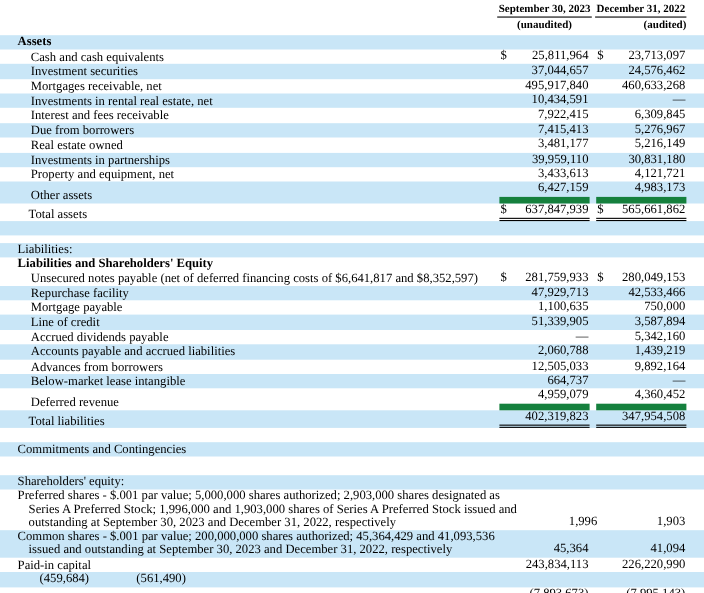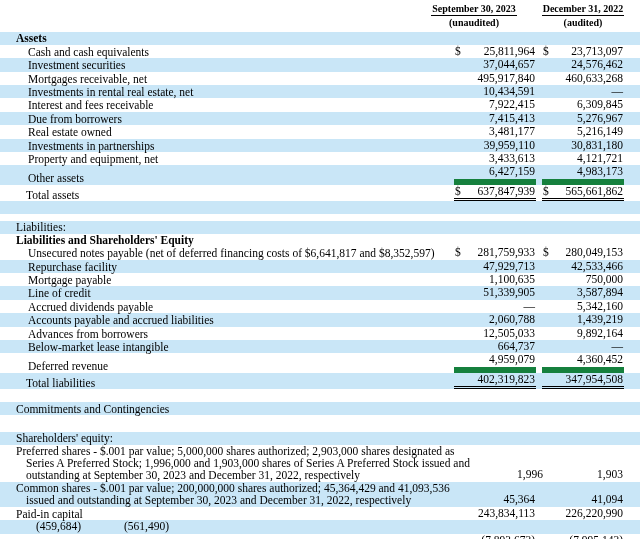"September 30, 2023" .head-row { gap: 21px -> none }
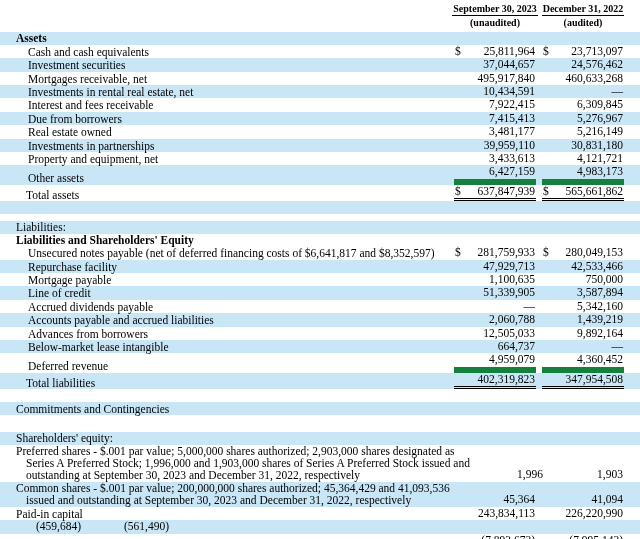"December 31, 2022" .hcol2 { align-items: none -> flex-end }
